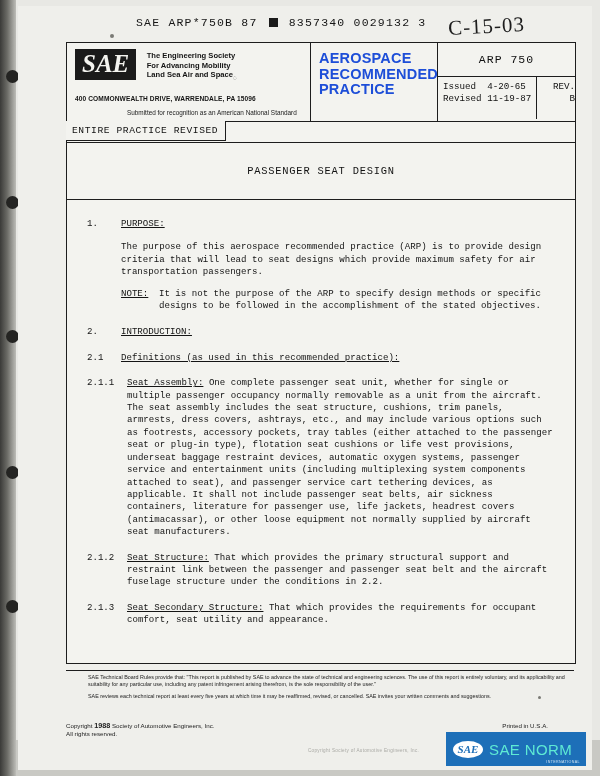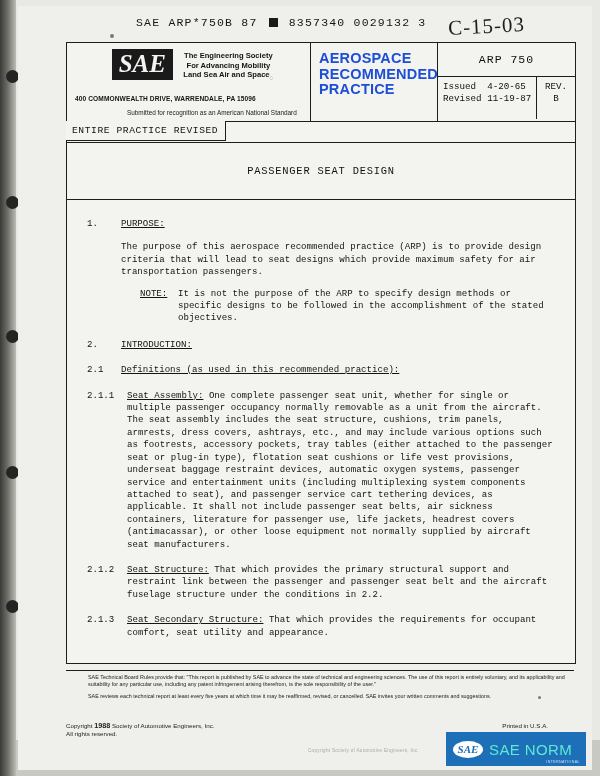"SAE The Engineering Society" .hdr-left { text-align: center -> none }
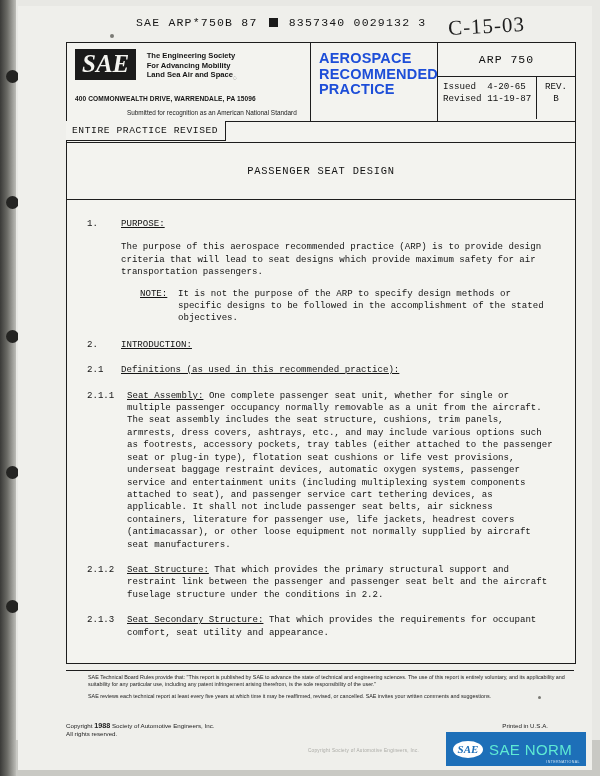"REV." .hr-rev { text-align: center -> right }
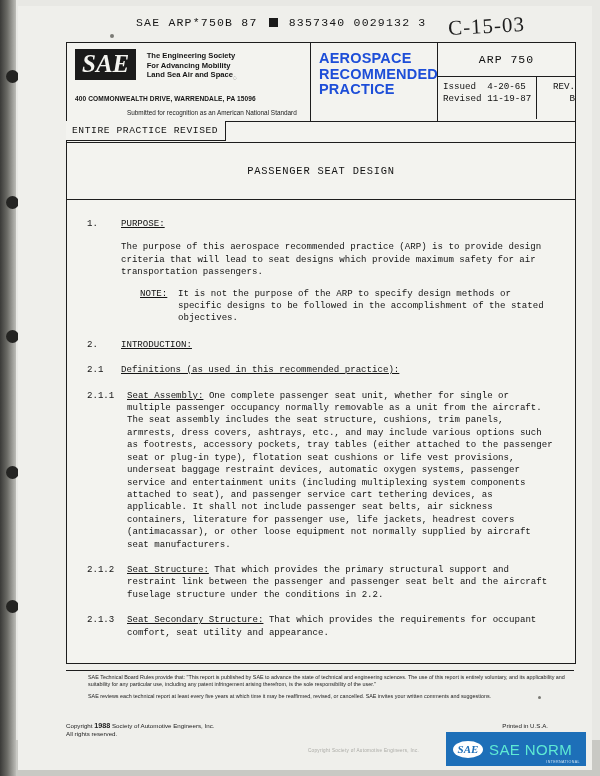"NOTE:" .note-row { margin-left: 19px -> none }
